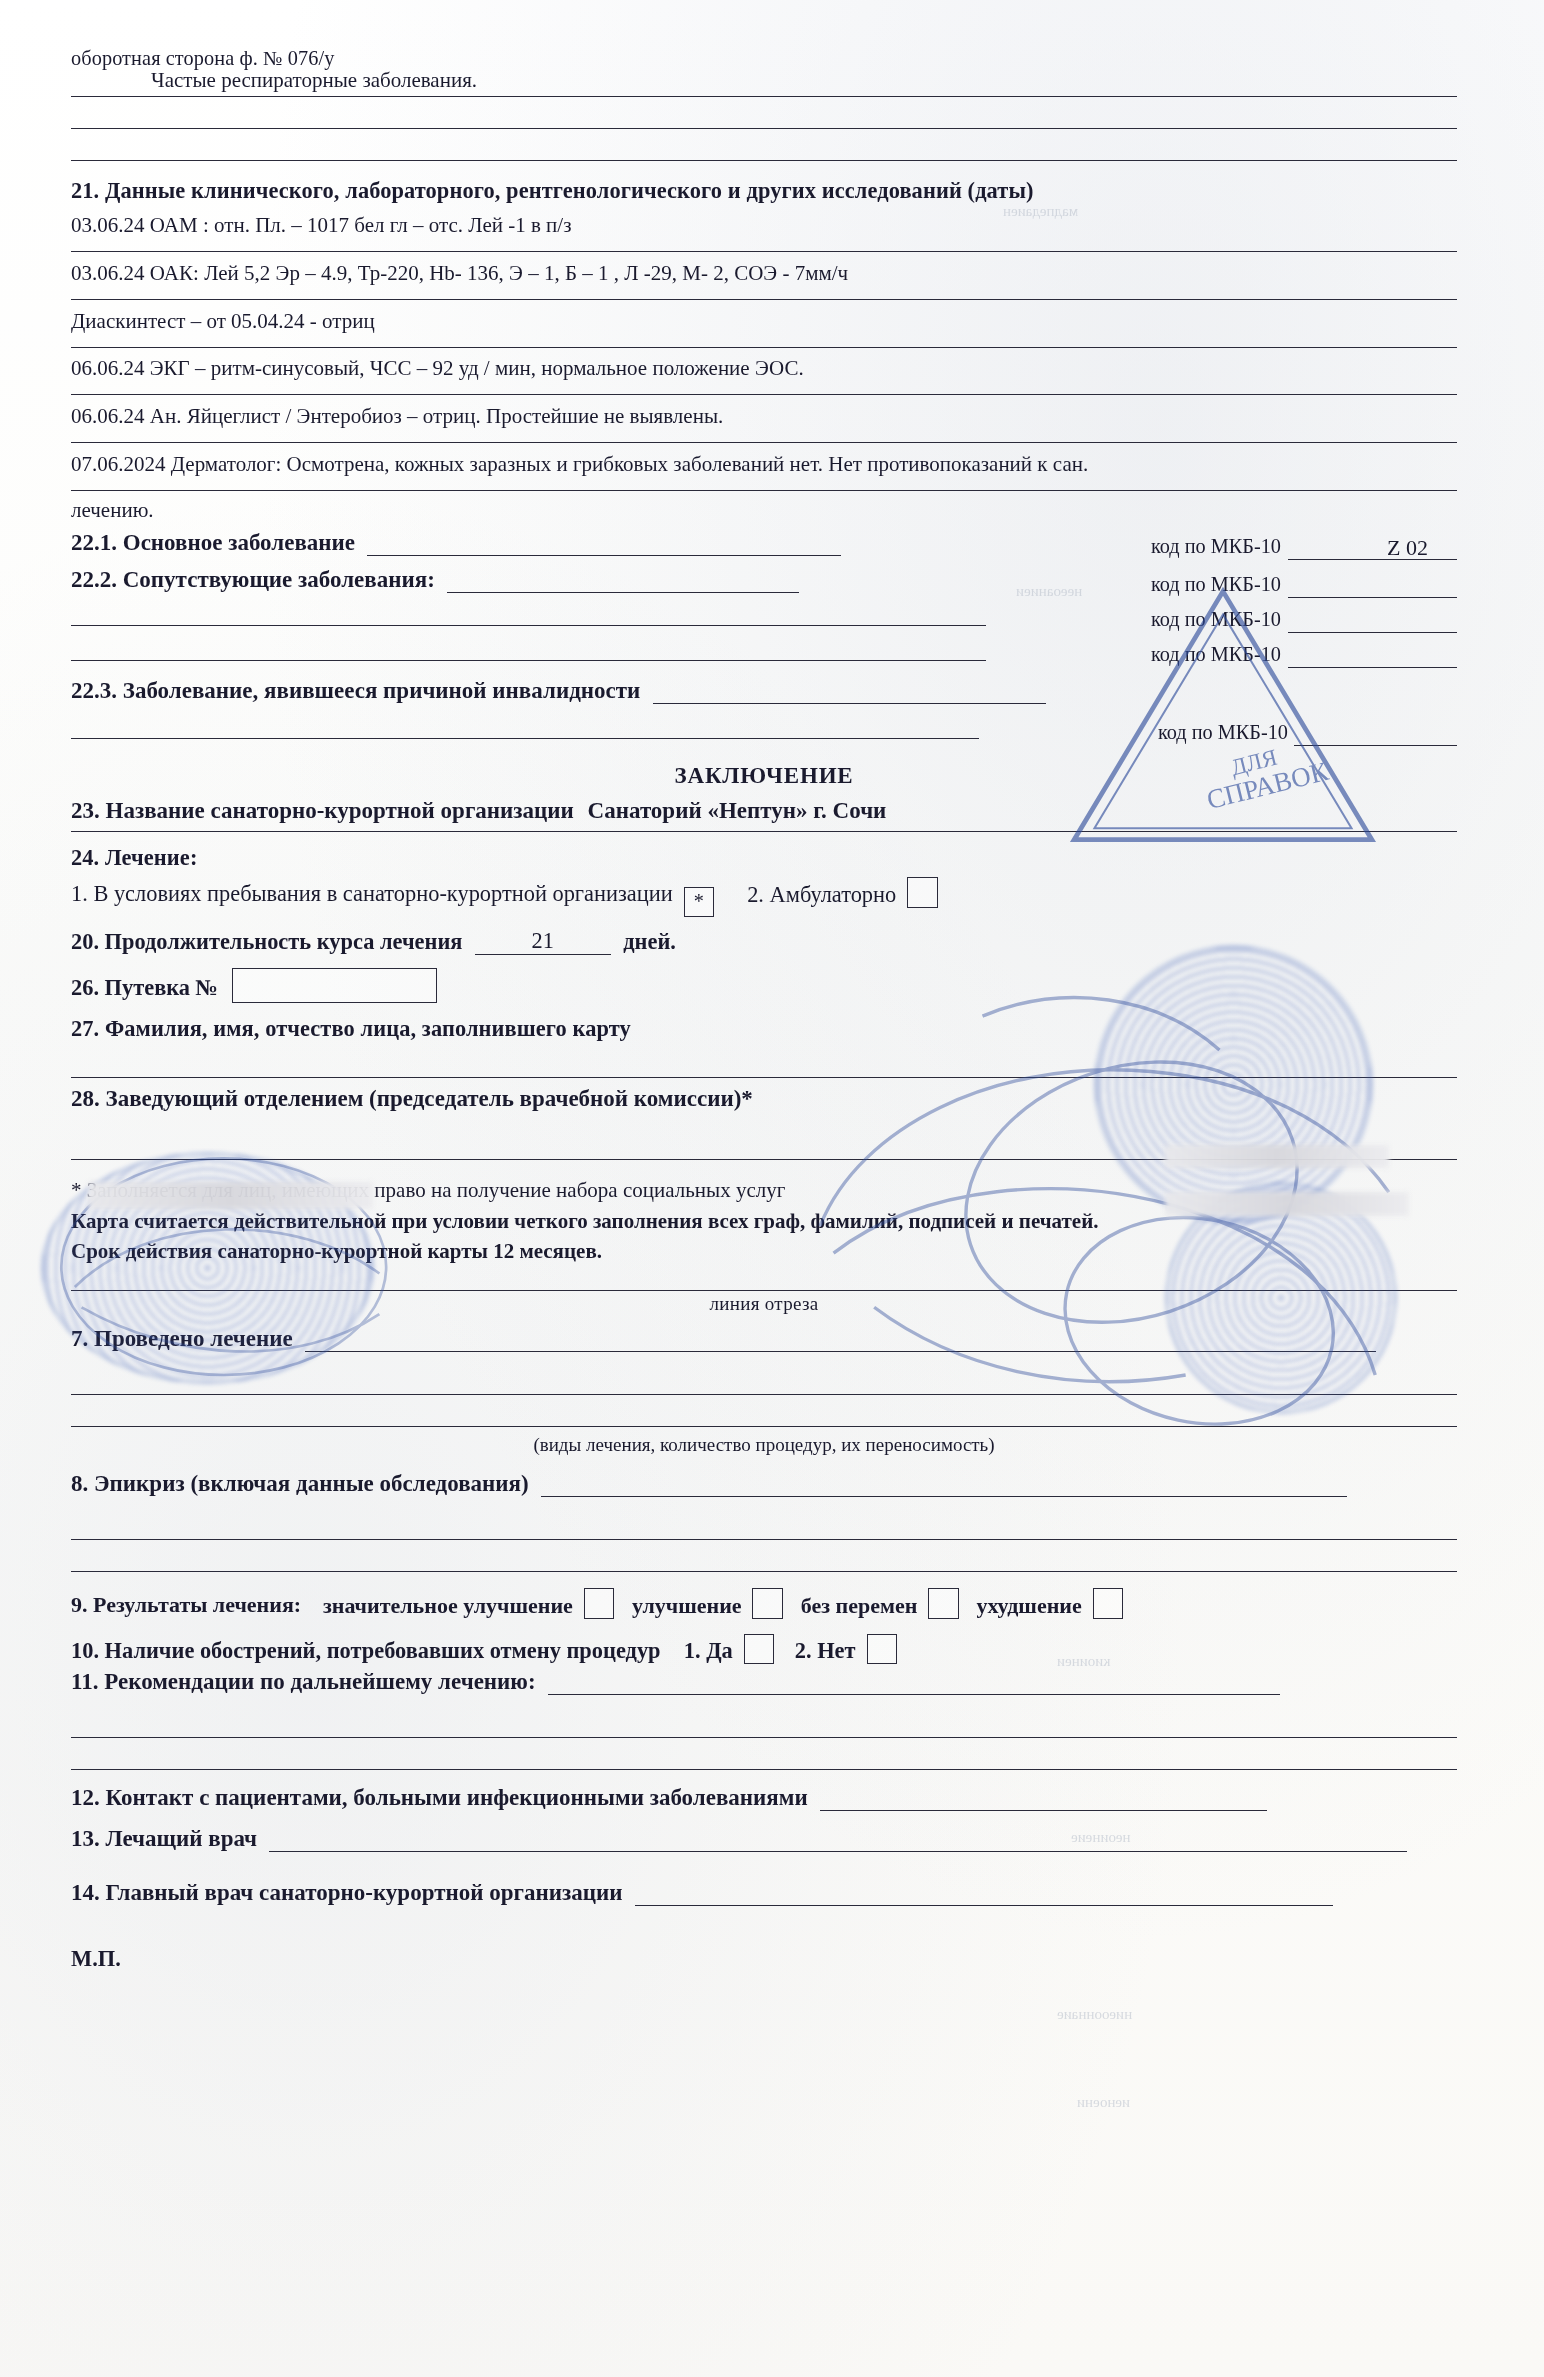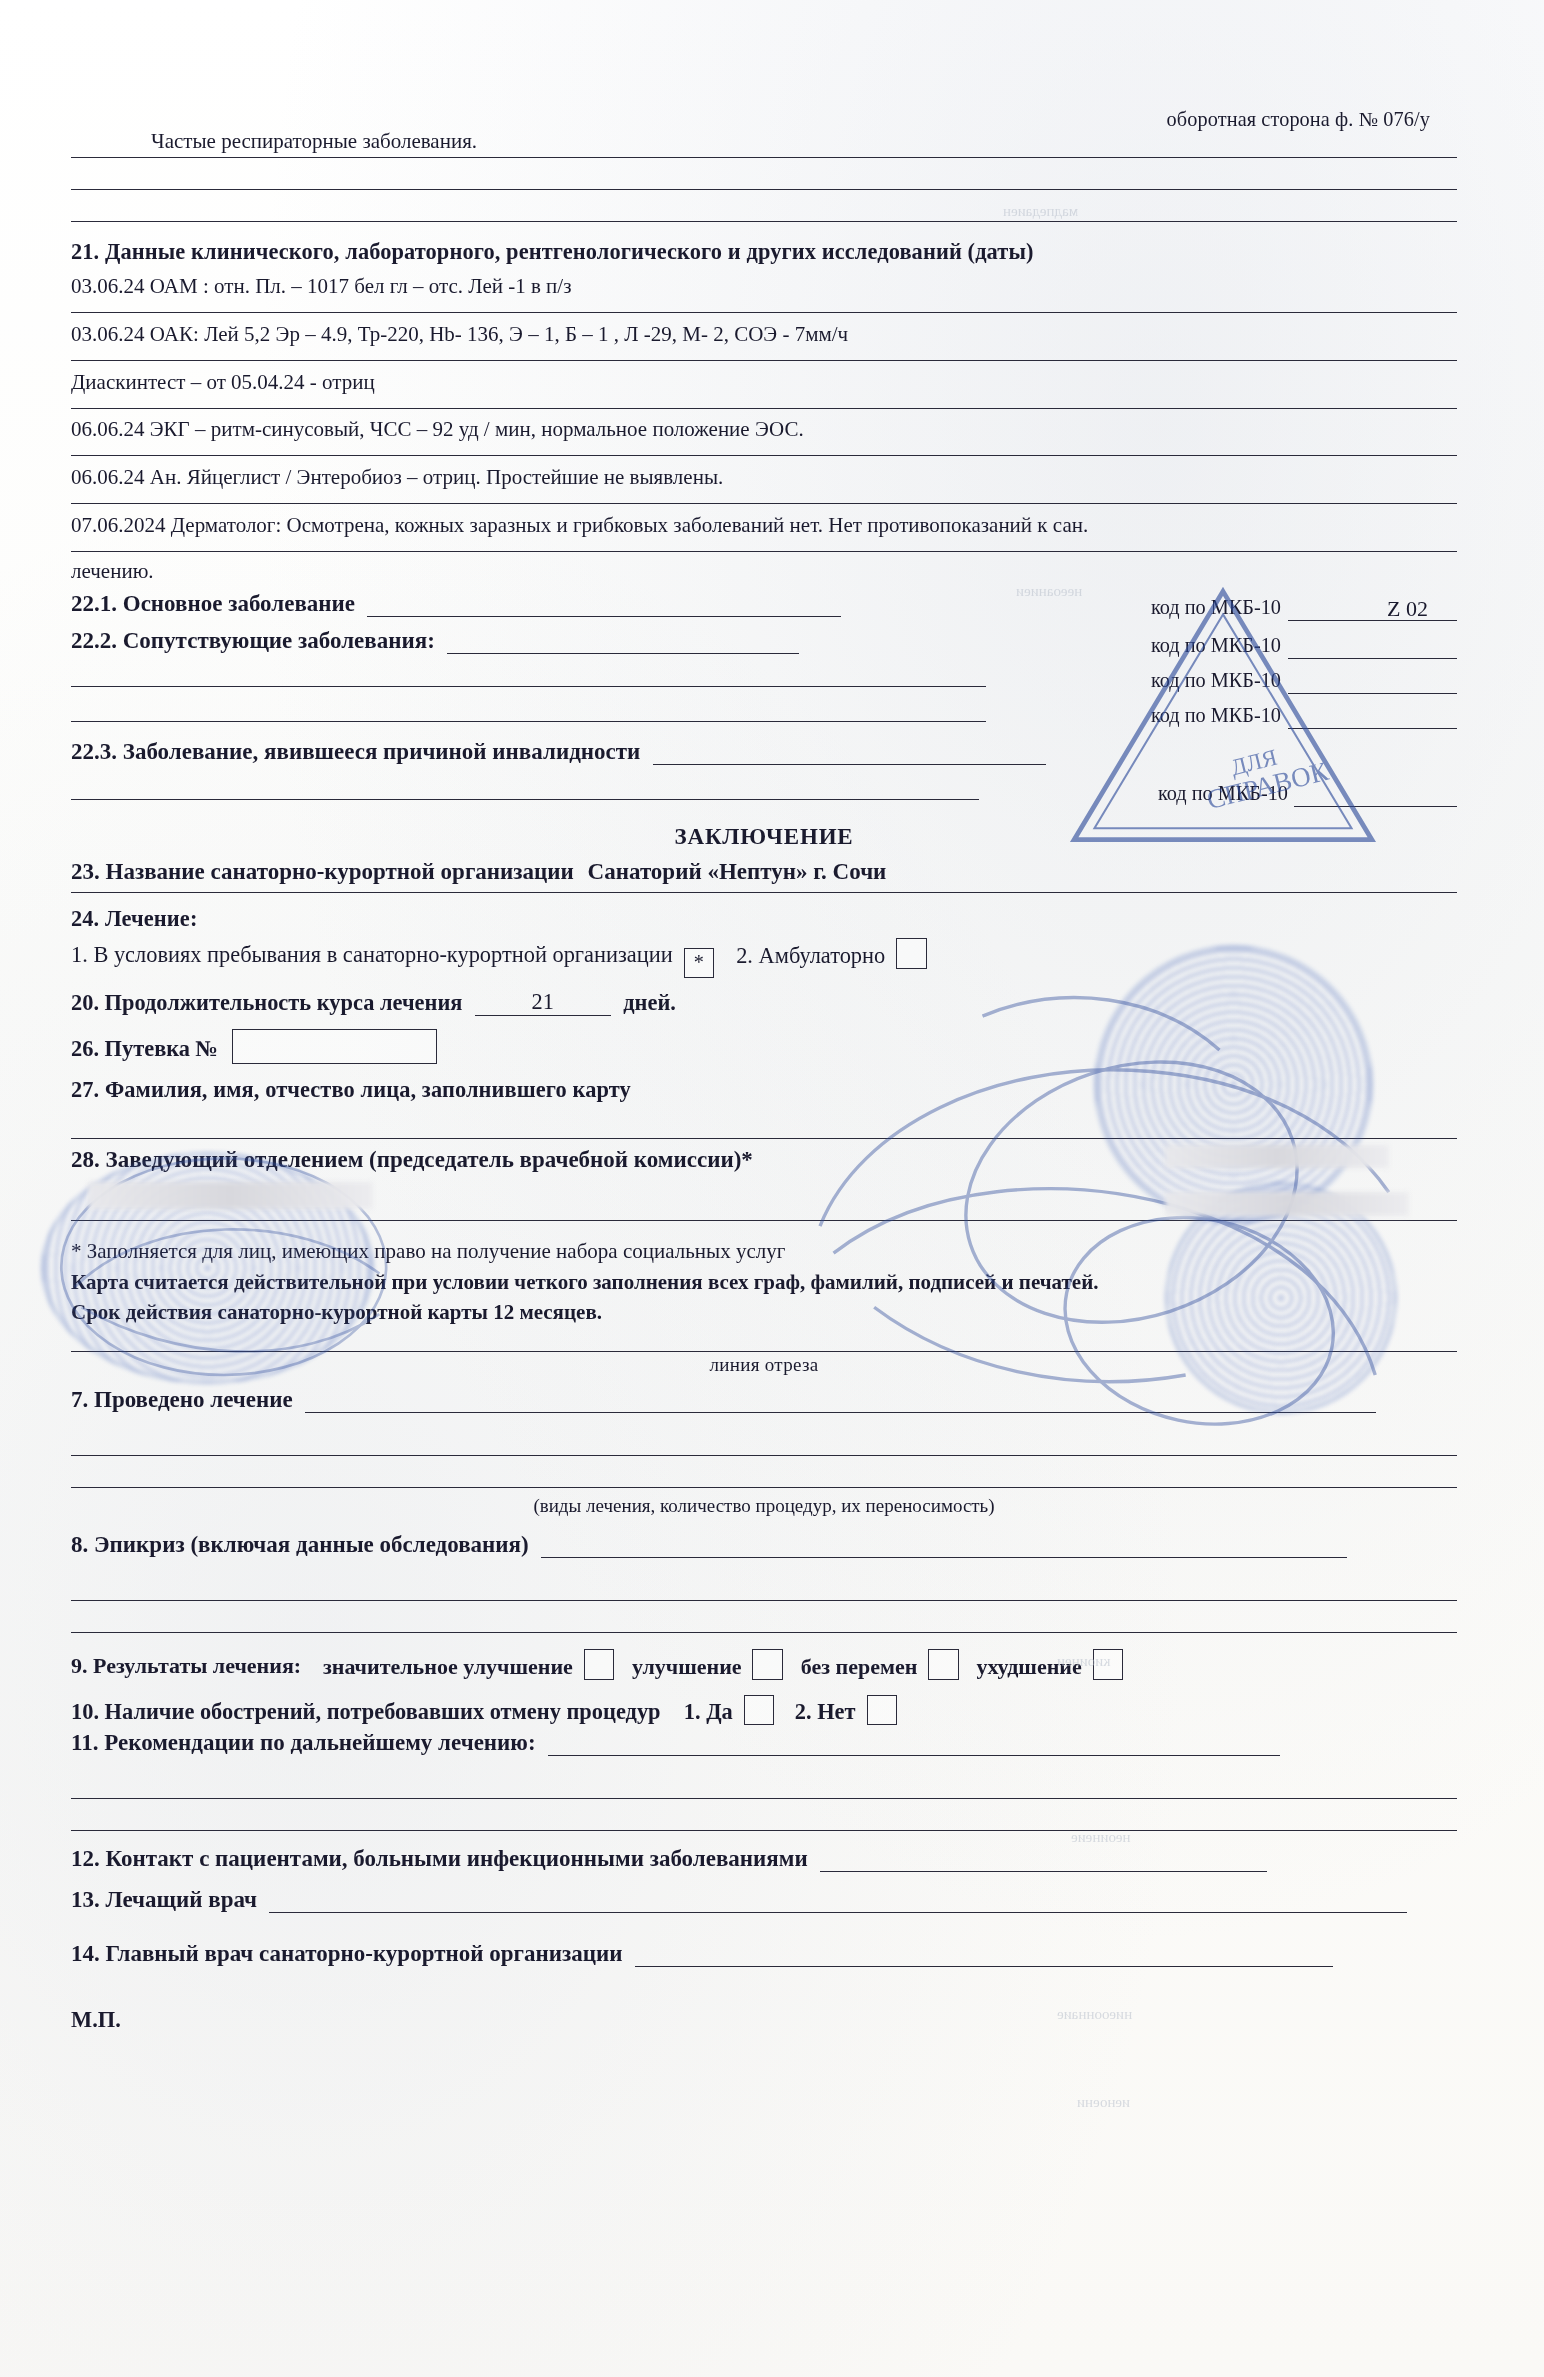"оборотная сторона ф. № 076/у" .hdr-right { margin-top: 17px -> none; padding-top: 91px -> 47px; text-align: right -> left }
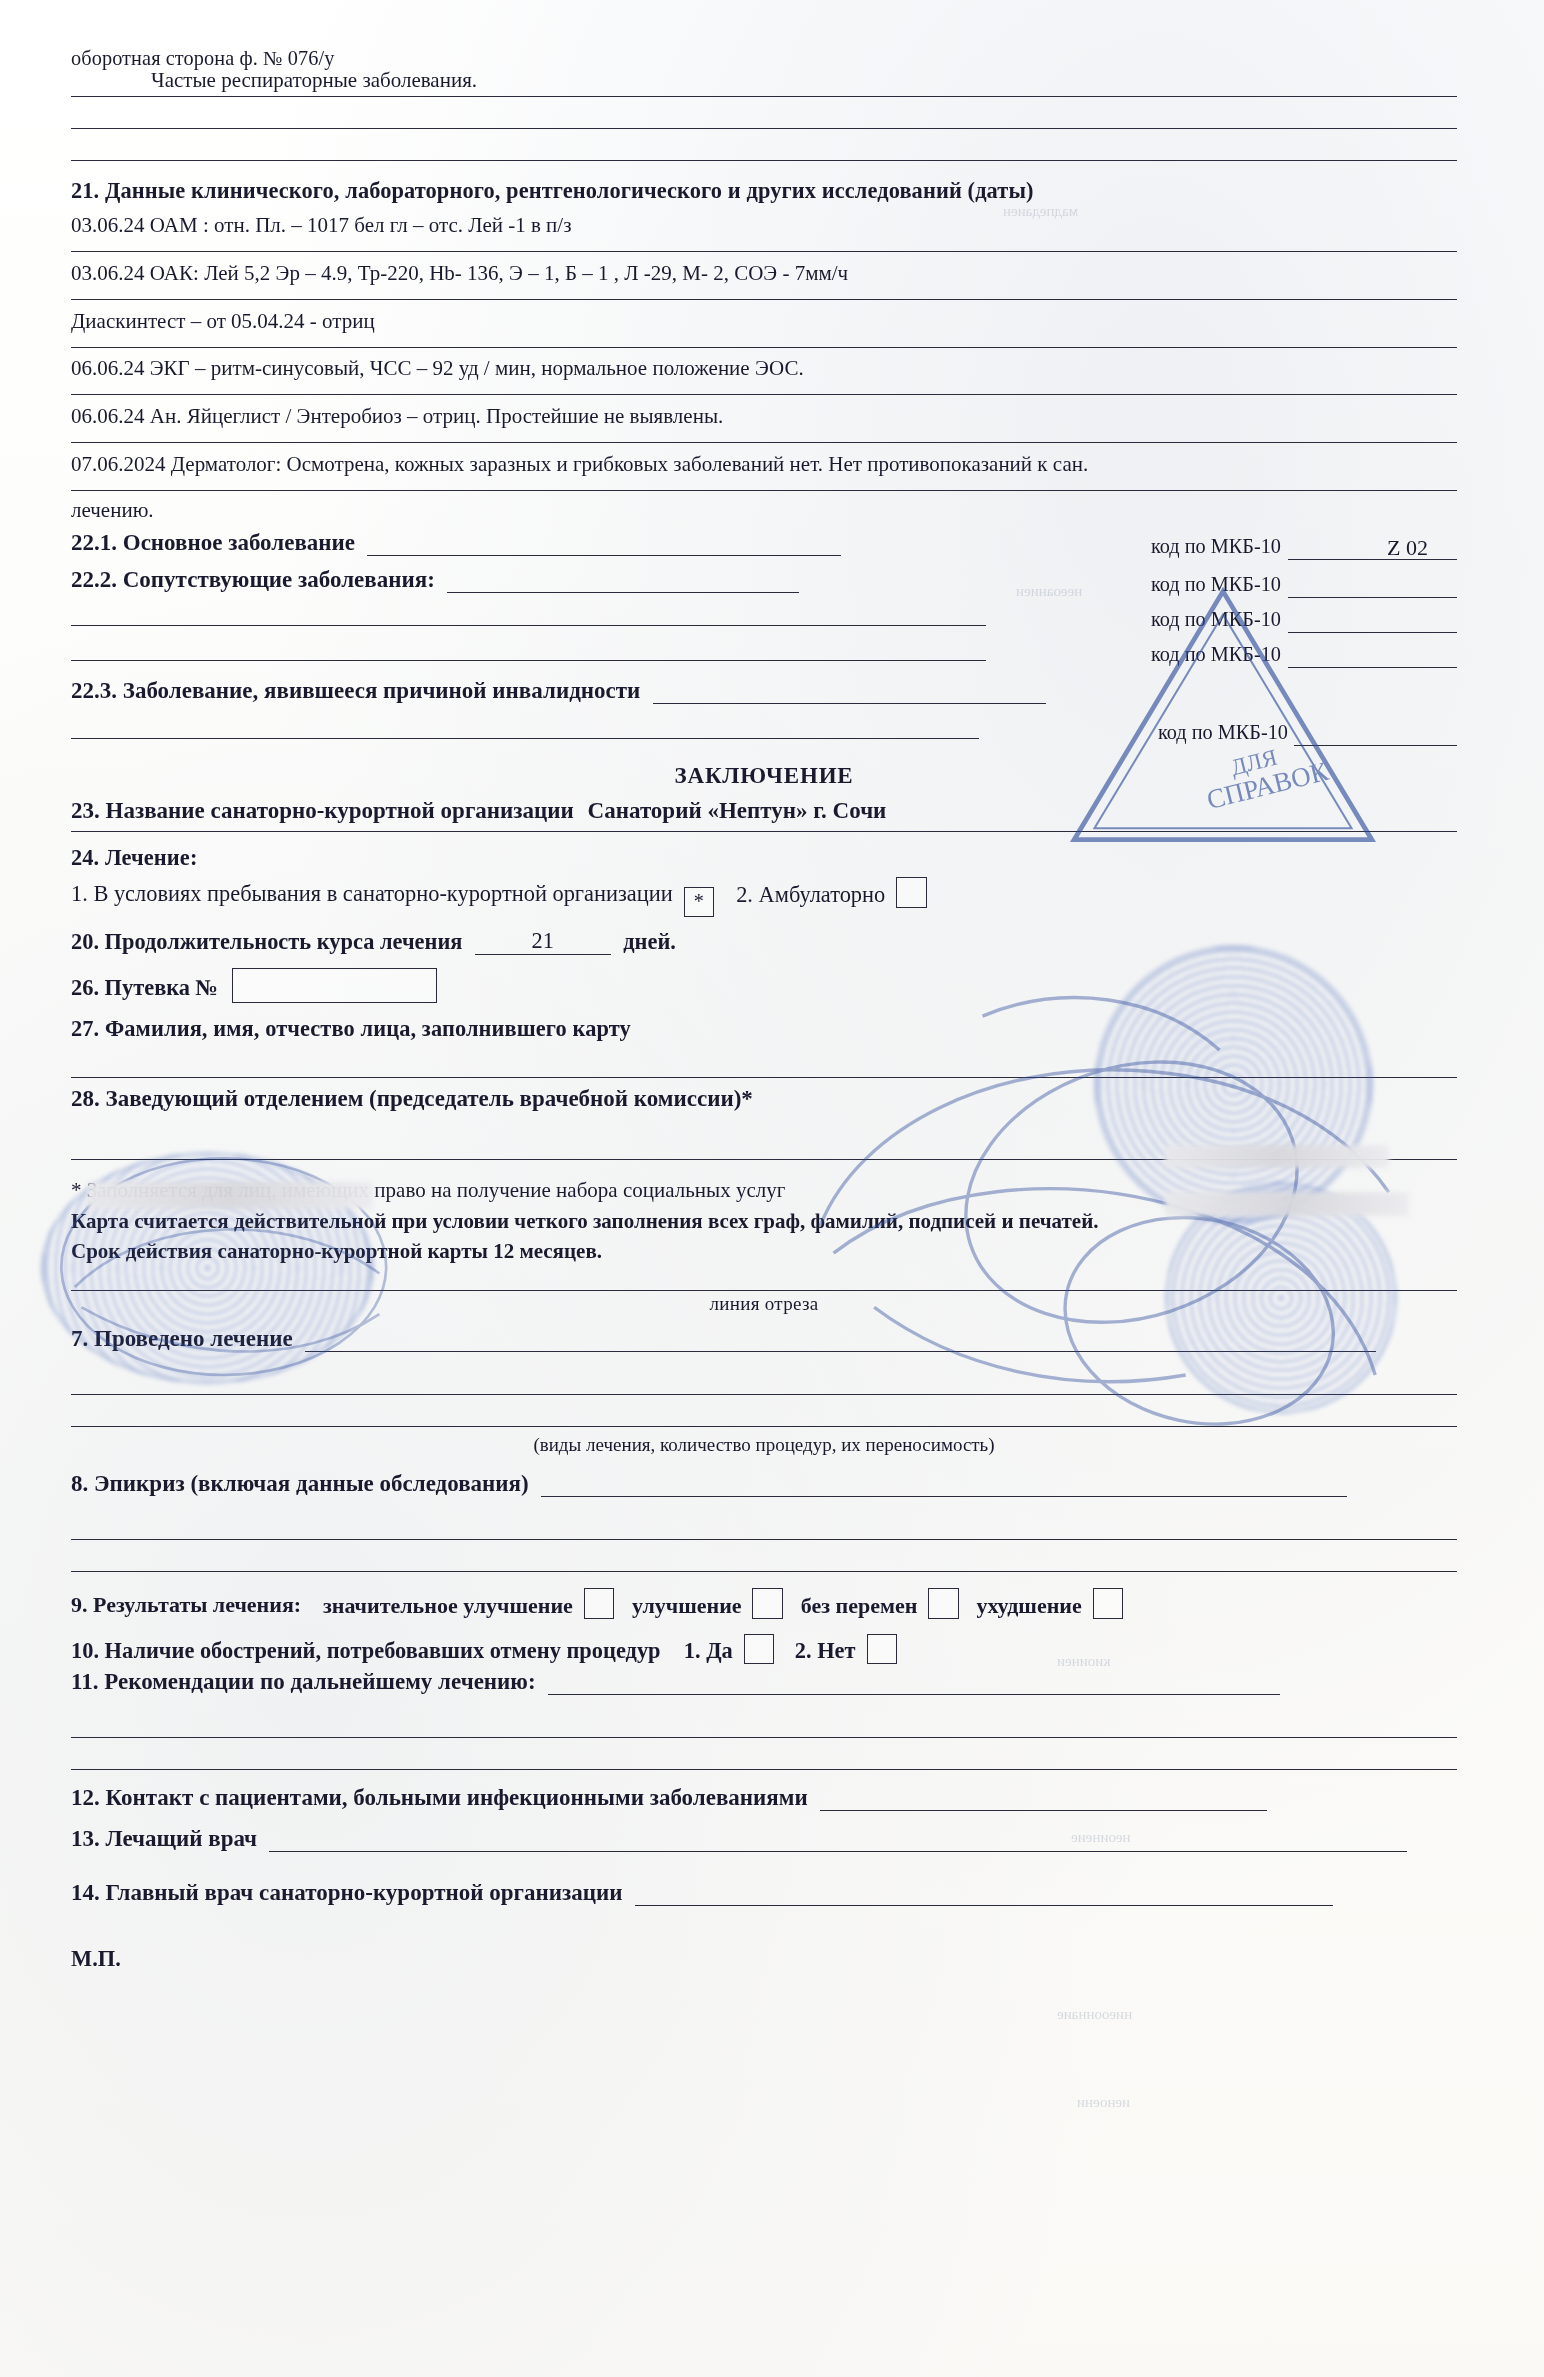"2. Амбулаторно" span { margin-left: 11px -> 22px }
